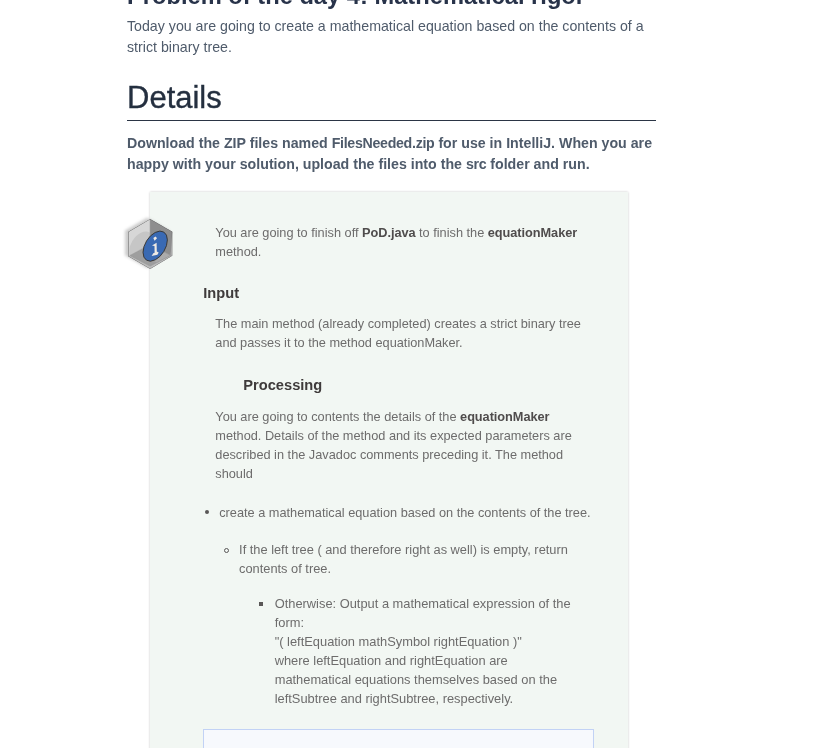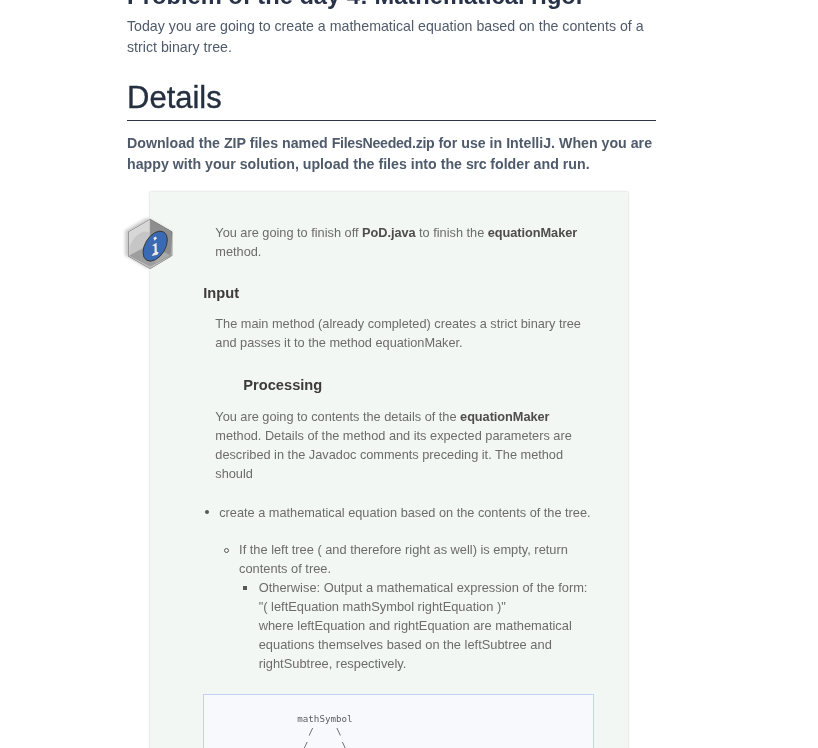"Otherwise: Output a mathematical" ul.lv3 > li { margin: 0 -> 16px }
